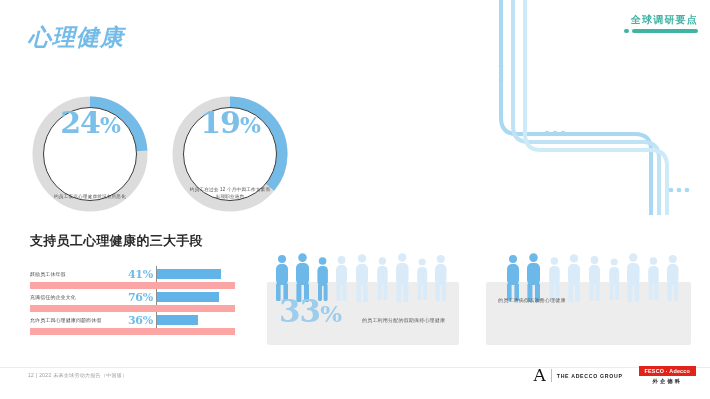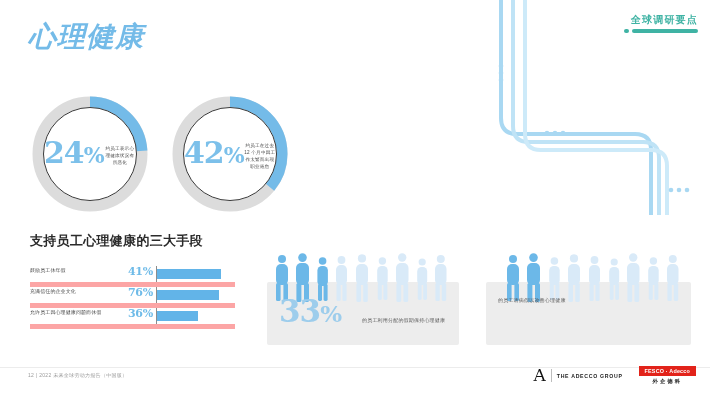"心理健康" .title { font-size: 28px -> 23px }
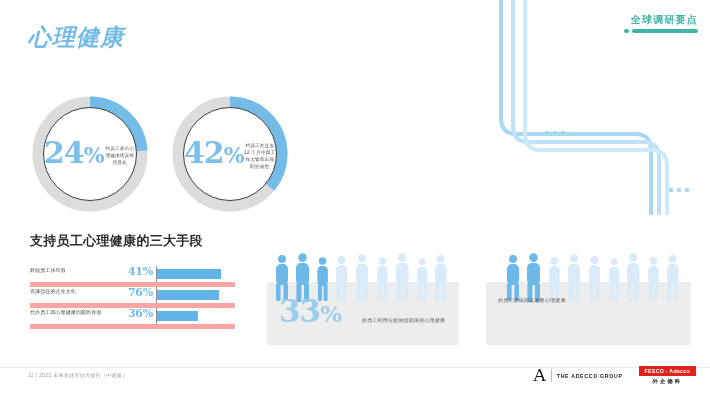"24%" .donut-inner { flex-direction: none -> column }
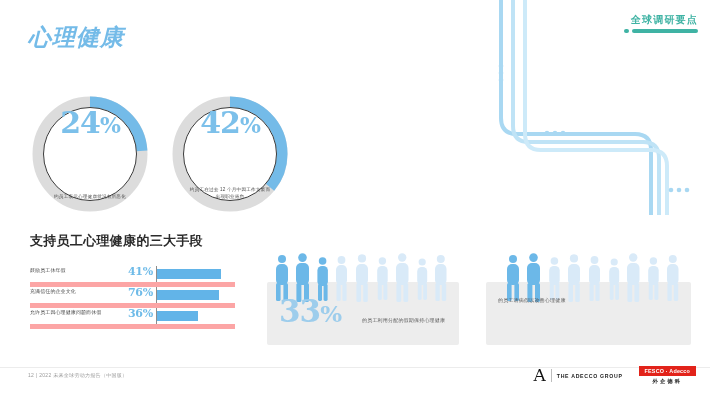"42" span { text: 42 -> 19 }
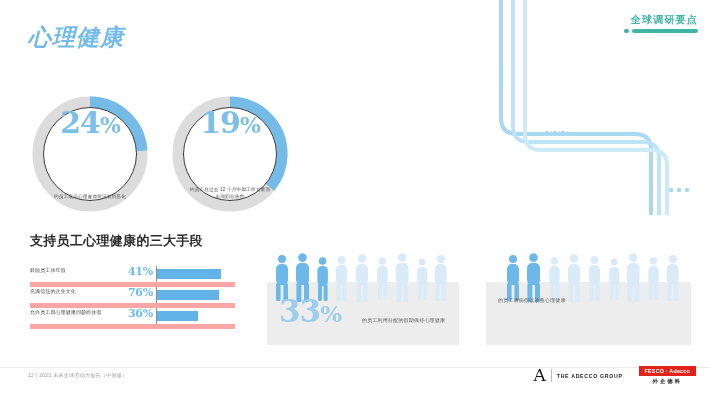"41%" .bar-row { align-items: flex-start -> center; border-bottom: 5px solid #fca5a5 -> 7px solid #fca5a5 }
